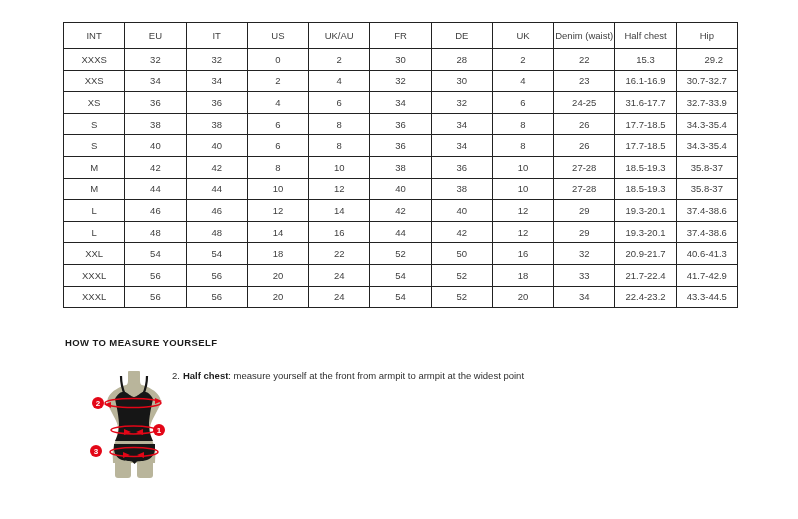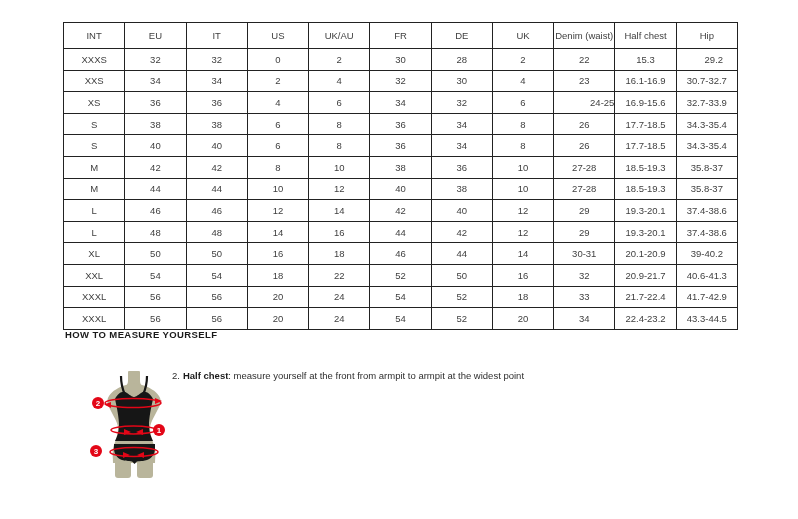"24-25" td { text-align: right -> none }
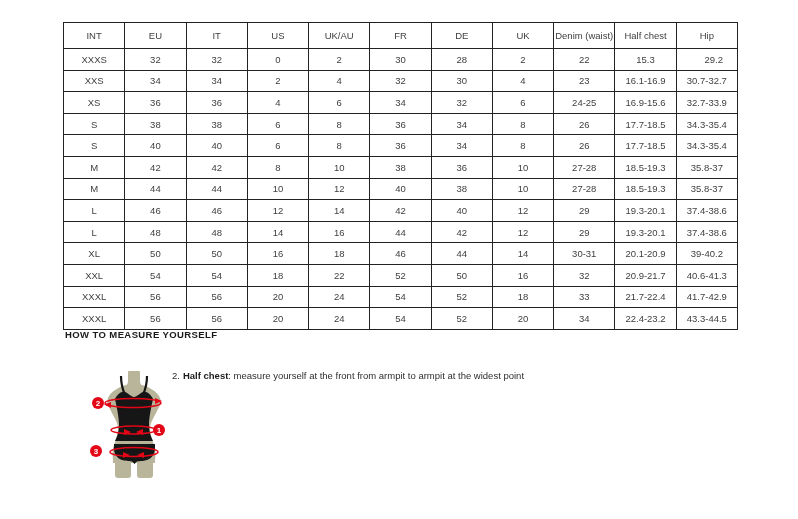"16.9-15.6" td { text: 16.9-15.6 -> 31.6-17.7 }
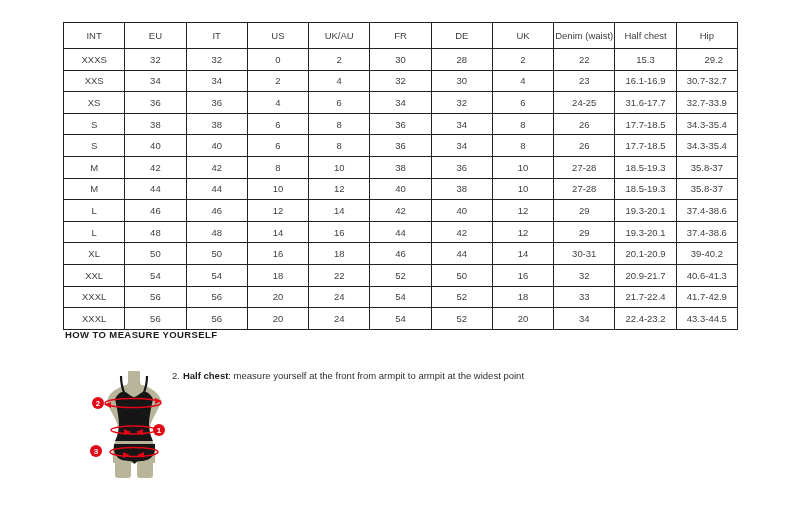"XL" tr { html: <tr> <td>XL</td> <td>50</td> <td>50</td> <td>16</td> <td>18</td> <td>46</td> <td>44</td> <td>14</td> <td>30-31</td> <td>20.1-20.9</td> <td>39-40.2</td> </tr> -> none }
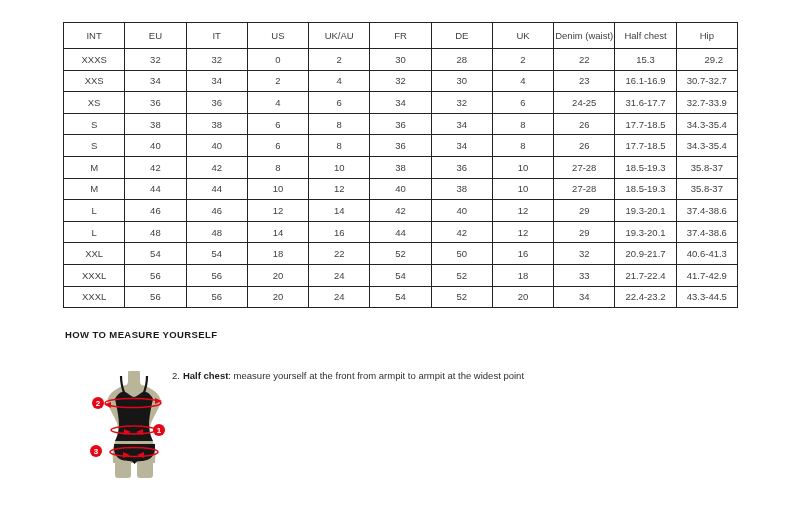"HOW TO MEASURE YOURSELF" .measure-heading { top: 329px -> 337px }
